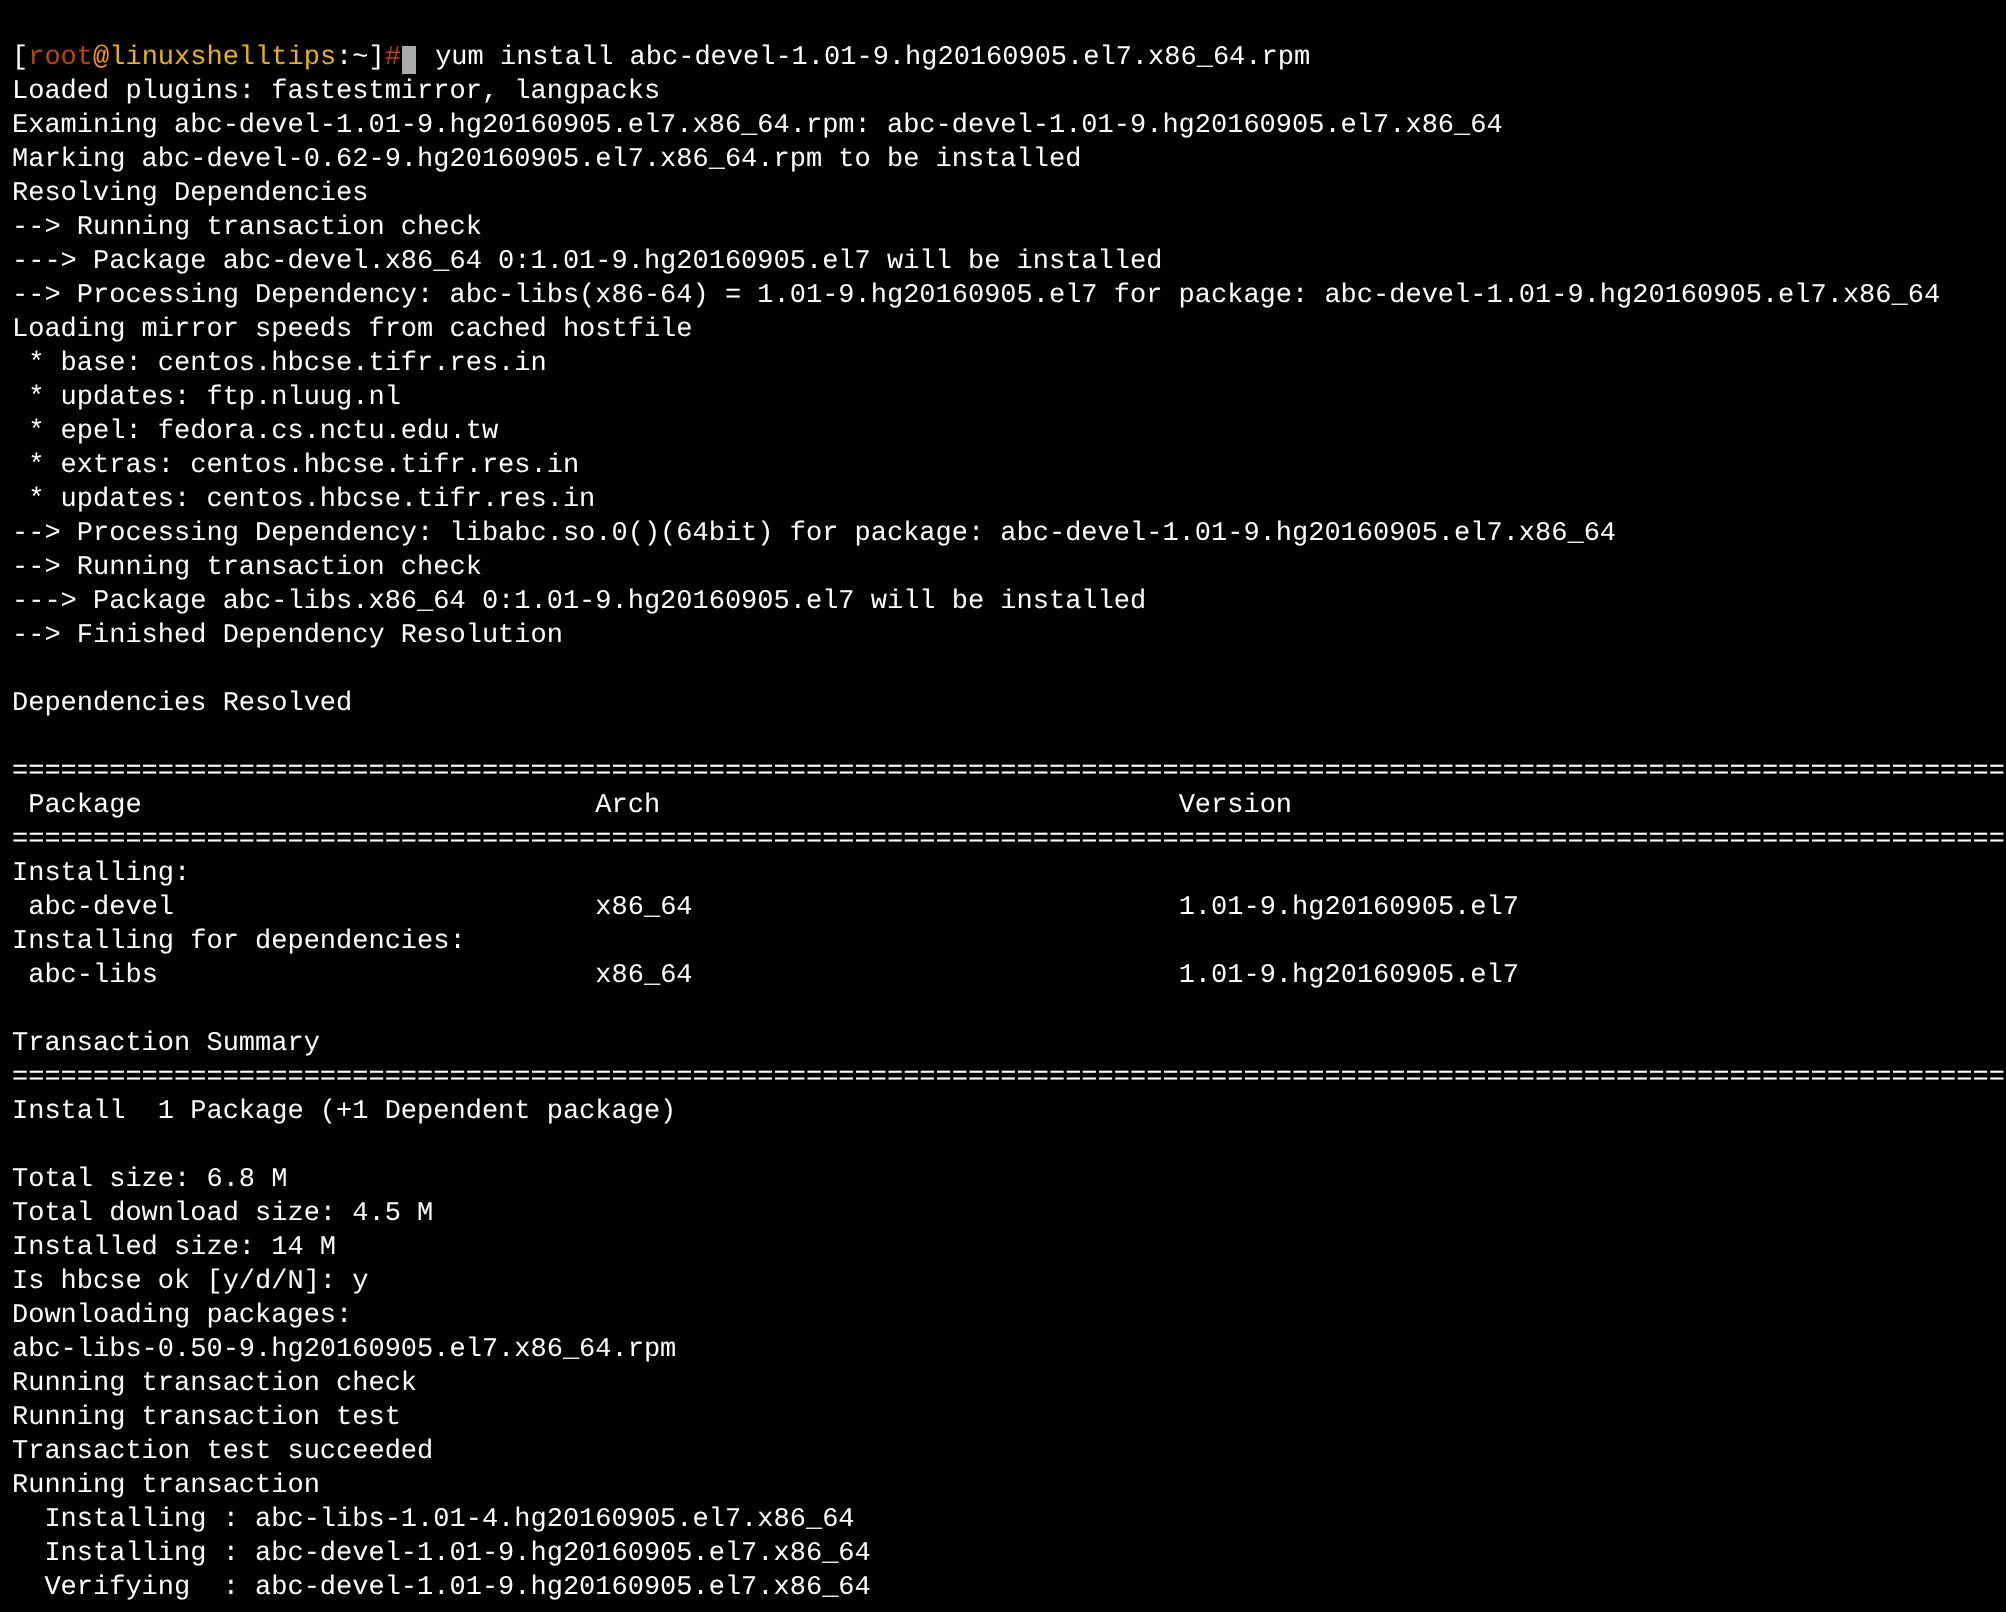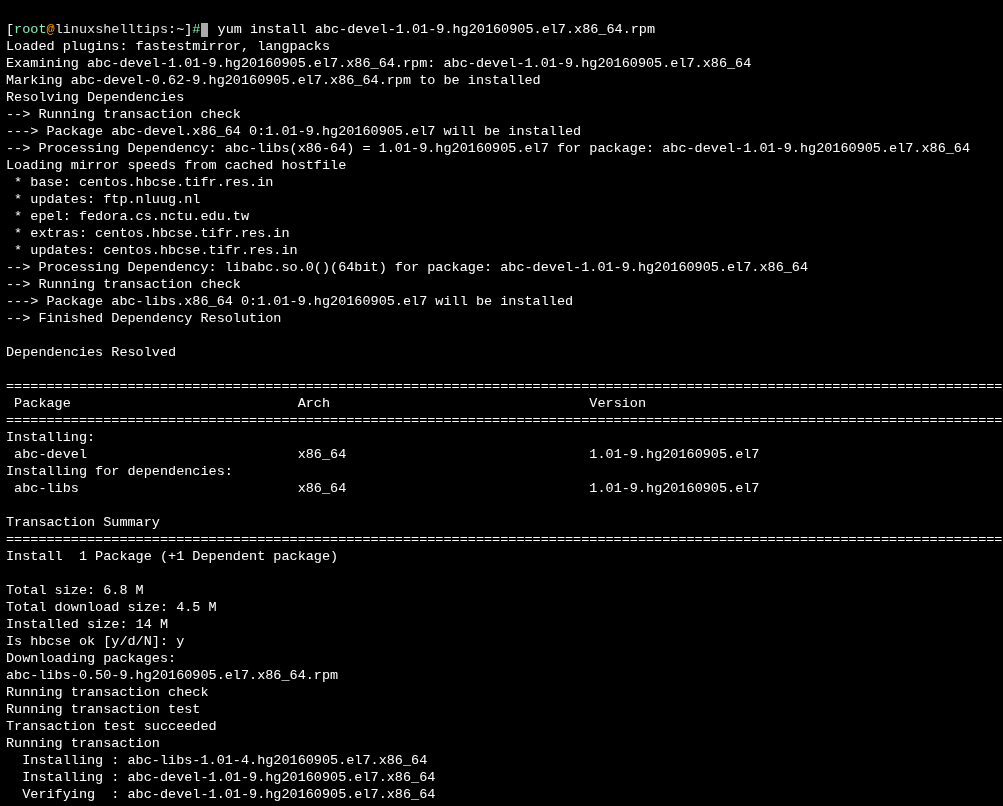"root" .red { color: #86efac -> #c2410c }
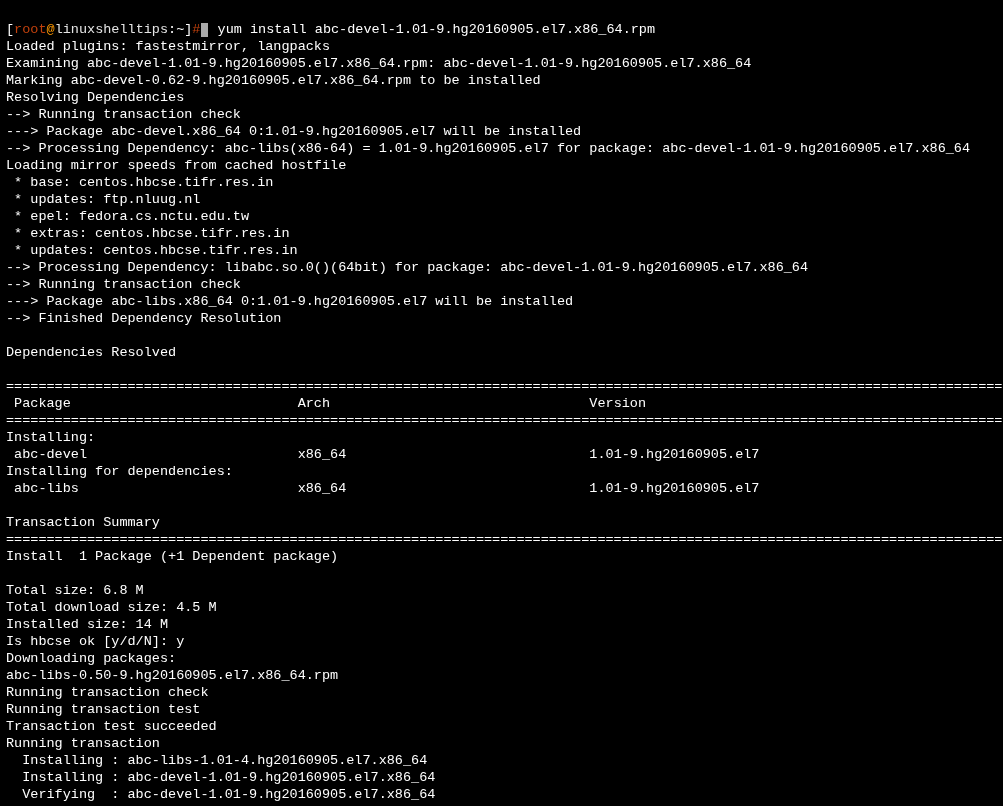"linuxshelltips" .pink { color: #e5e5e5 -> #eab308 }
